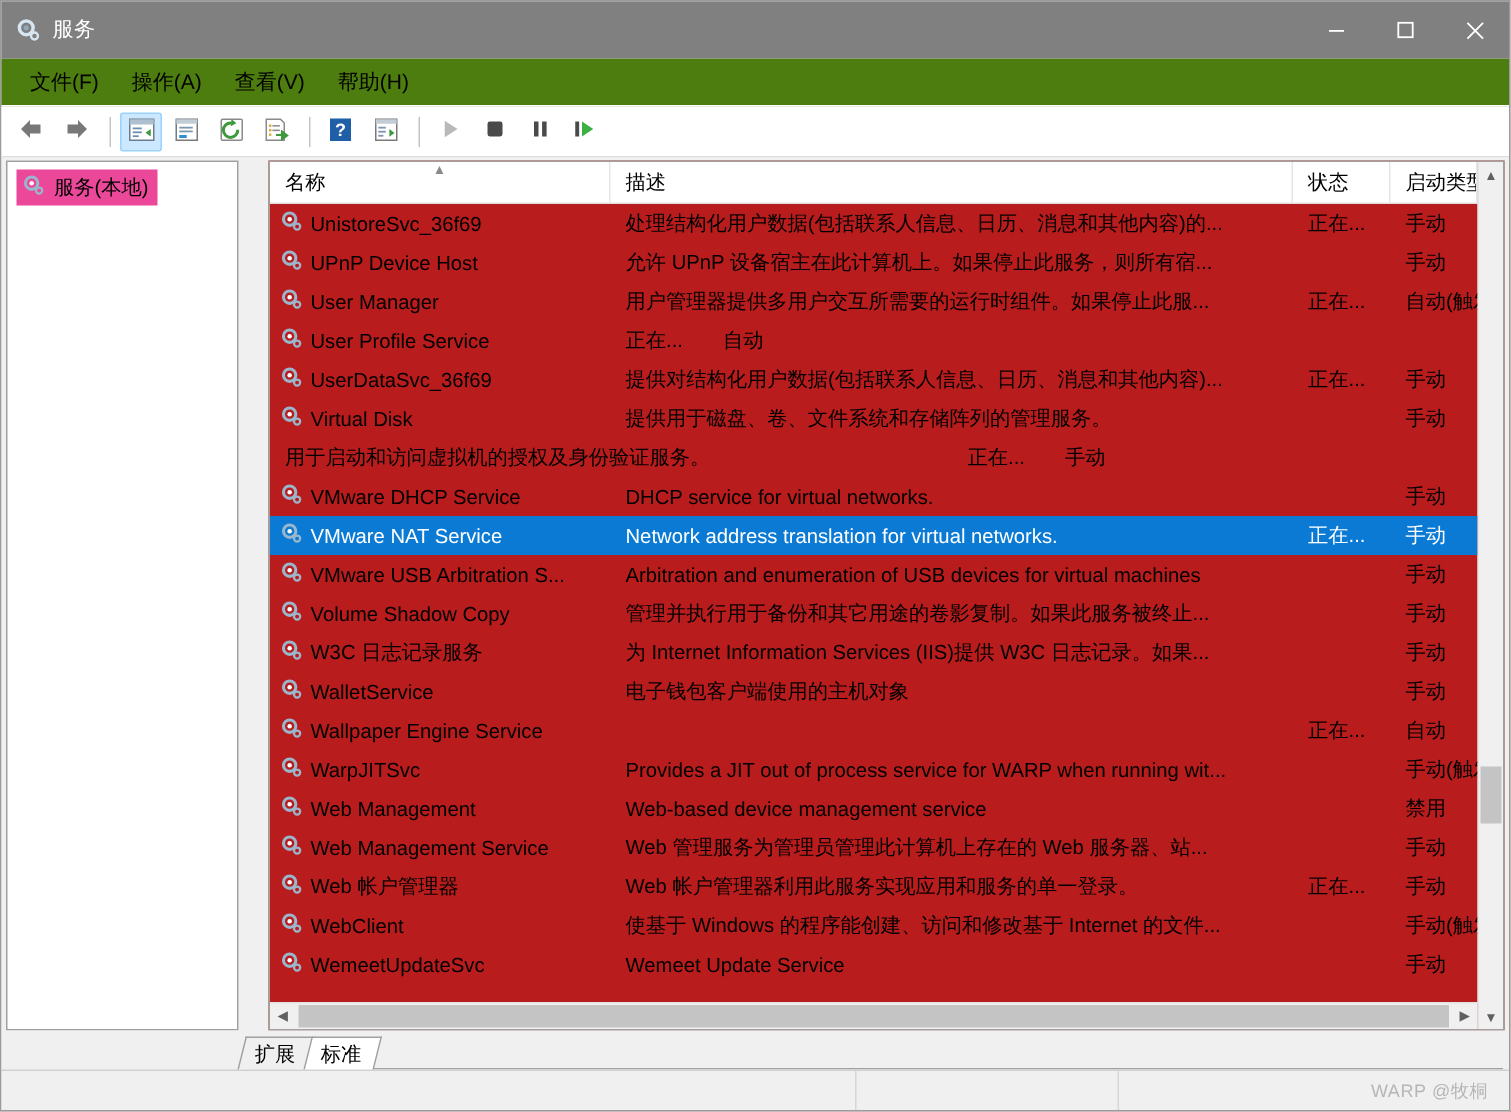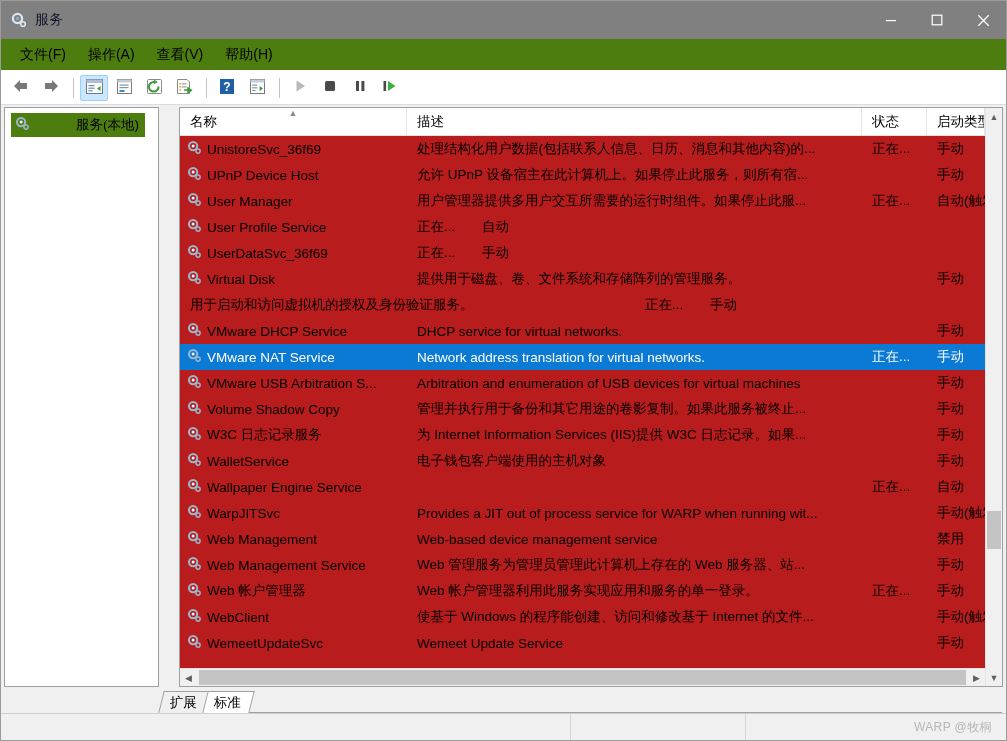"服务" .titlebar-text { color: #0f172a -> #ffffff }
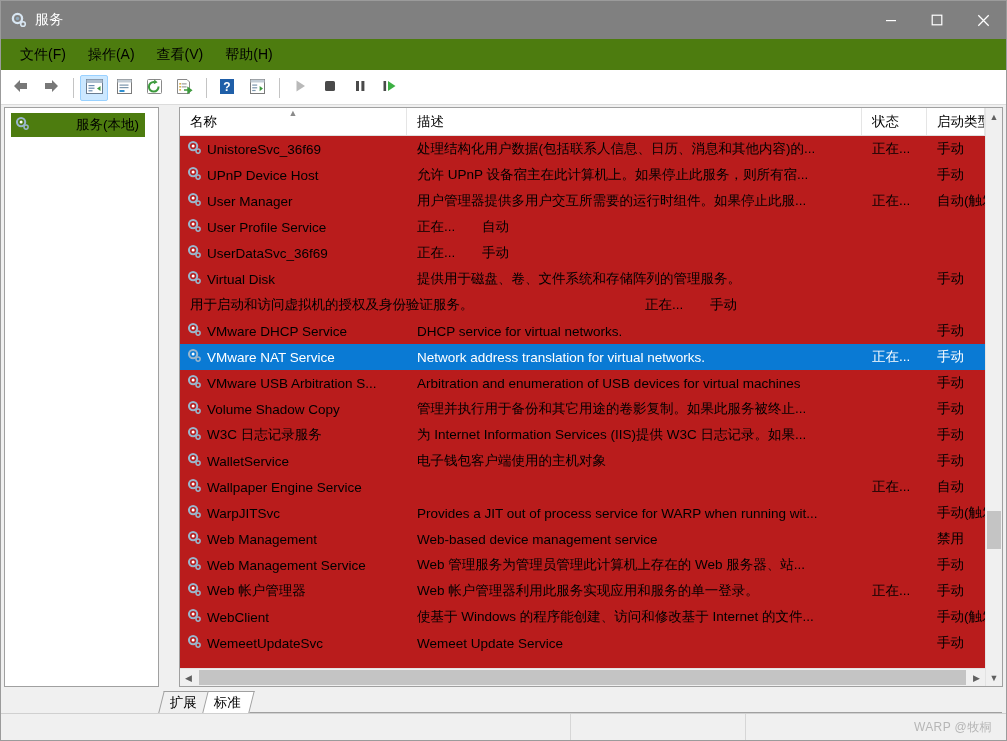"服务(本地)" .tree-item { background: #4d7c0f -> #ec4899; gap: 40px -> none }
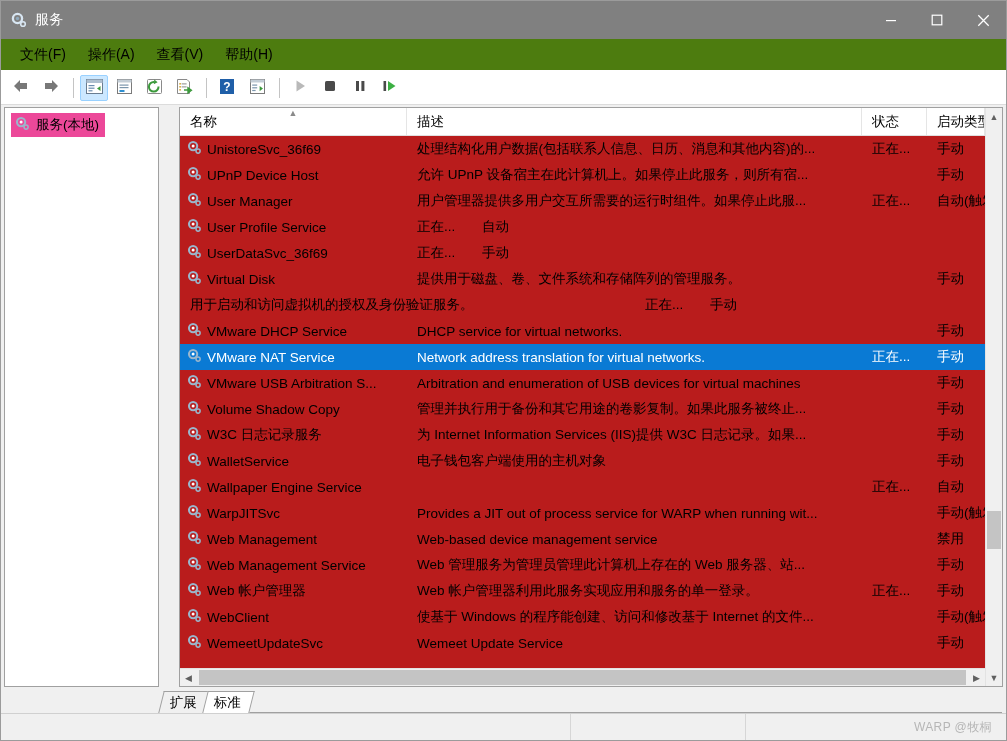"提供对结构化用户数据(包括联系人信息、日历、消息和其他内容)..." div.cell { html: none -> <div>提供对结构化用户数据(包括联系人信息、日历、消息和其他内容)...</div> }
